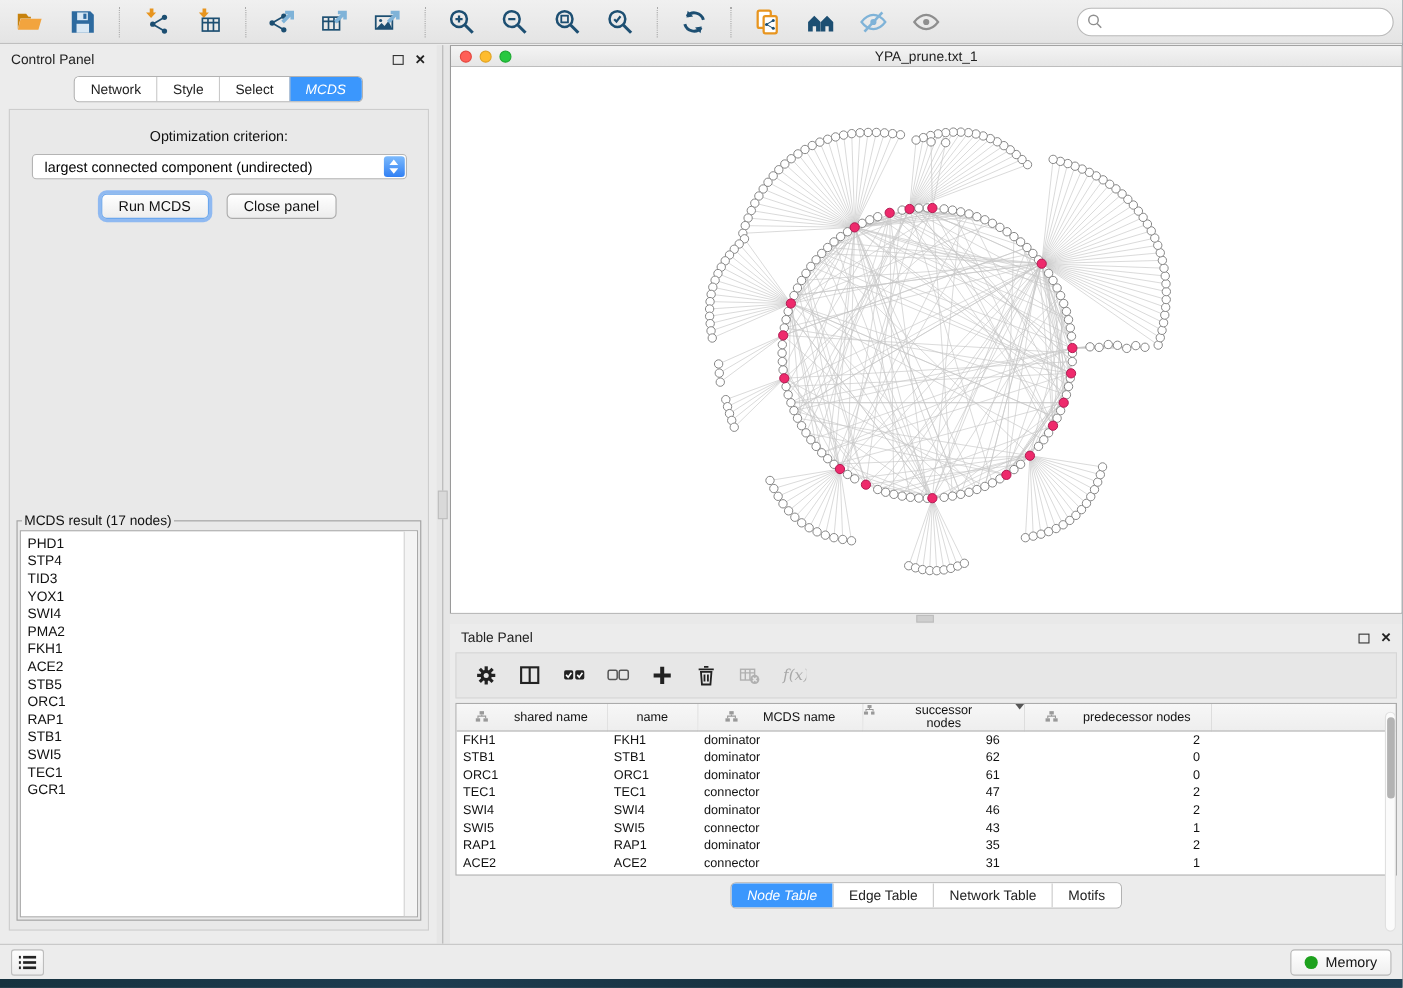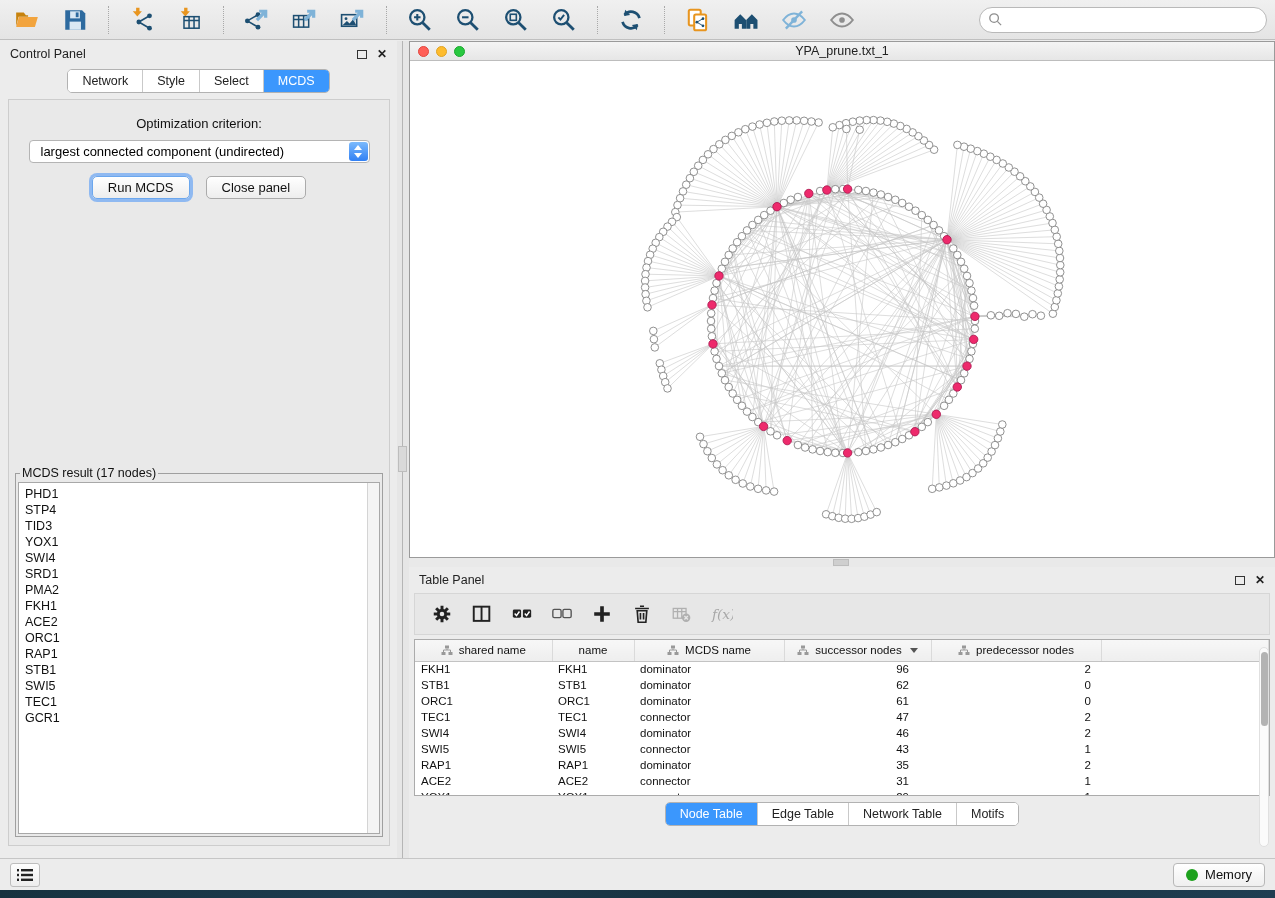"MCDS" .seg button.active { font-style: none -> italic }
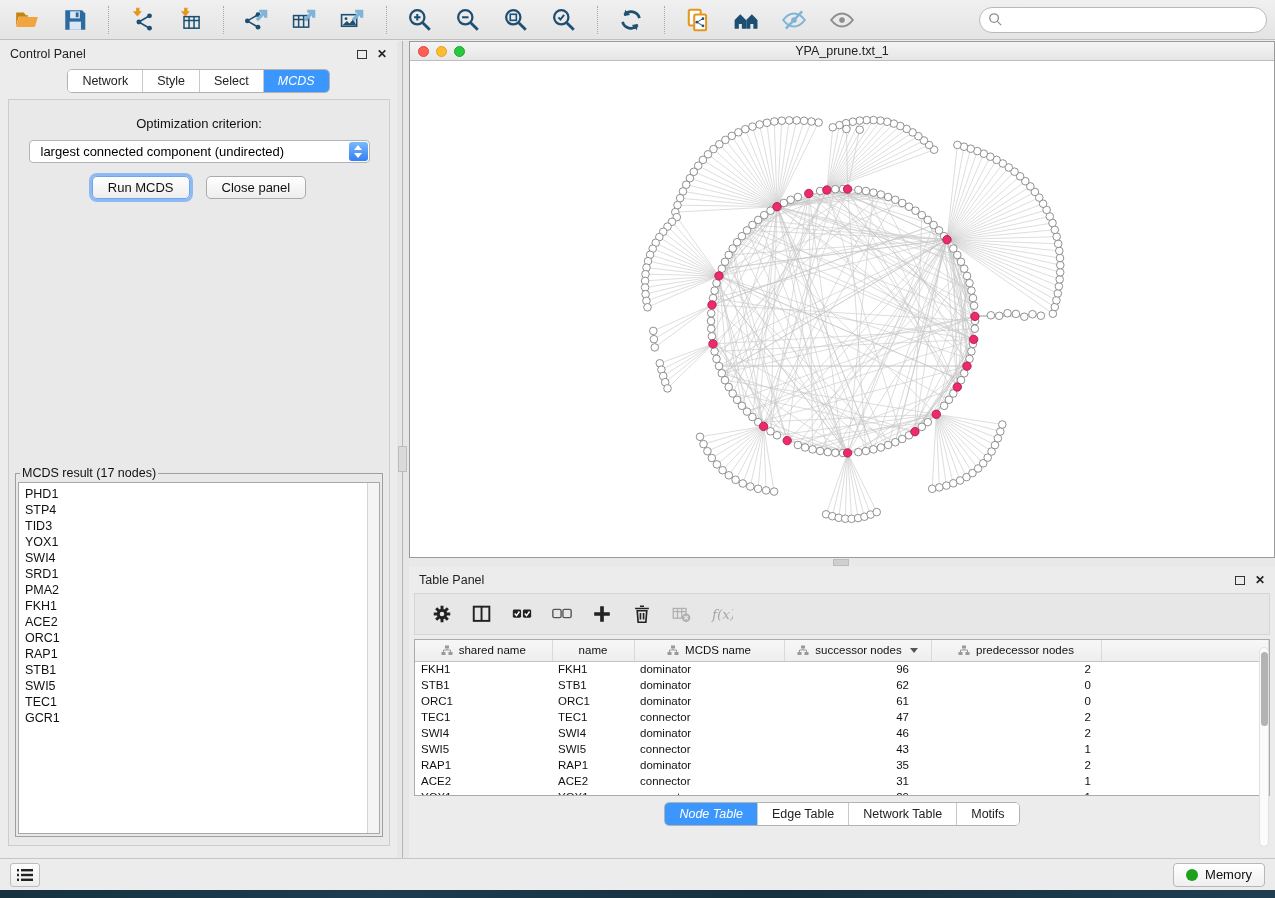"SRD1" li { html: <li>SRD1</li> -> none }
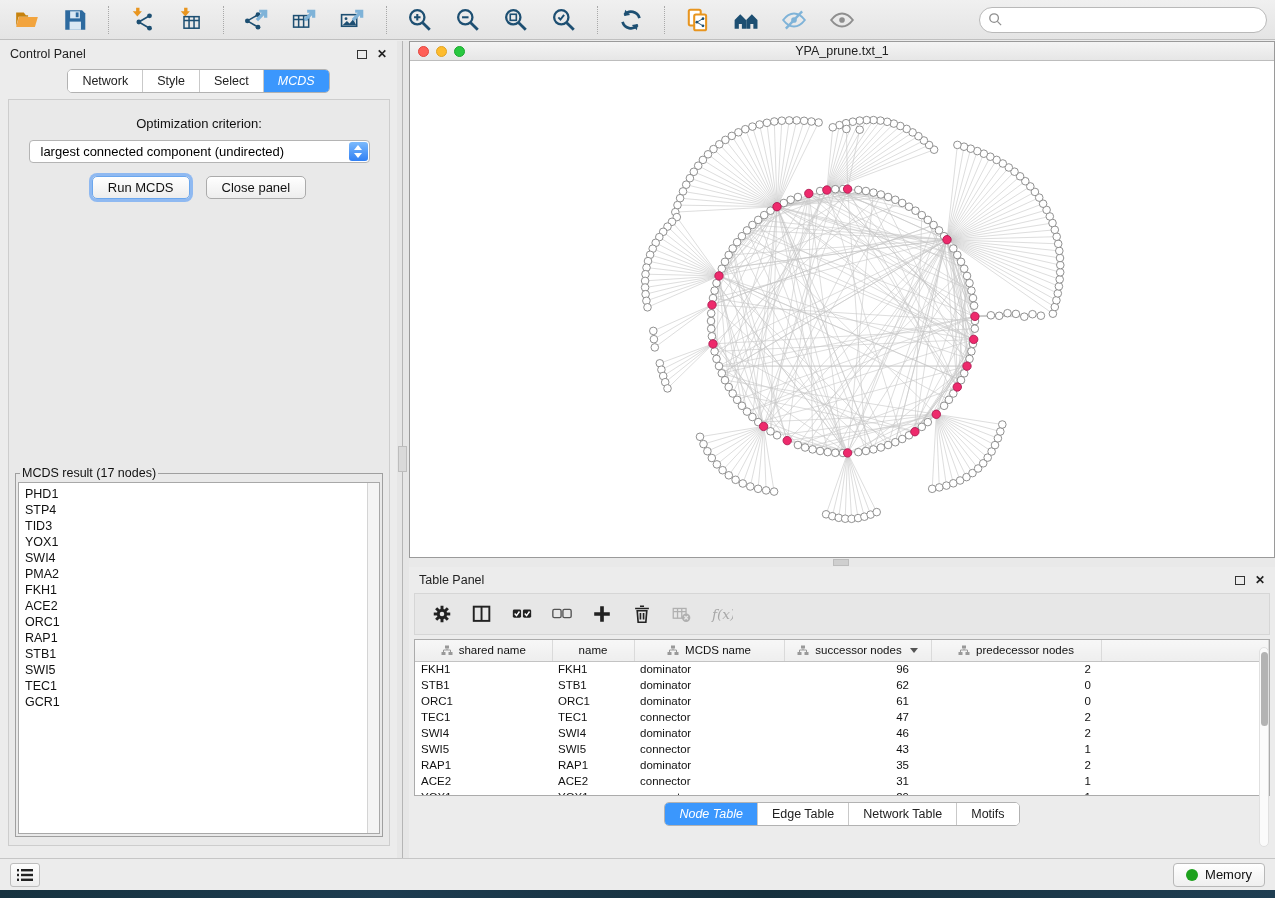"STB5" li { html: none -> <li>STB5</li> }
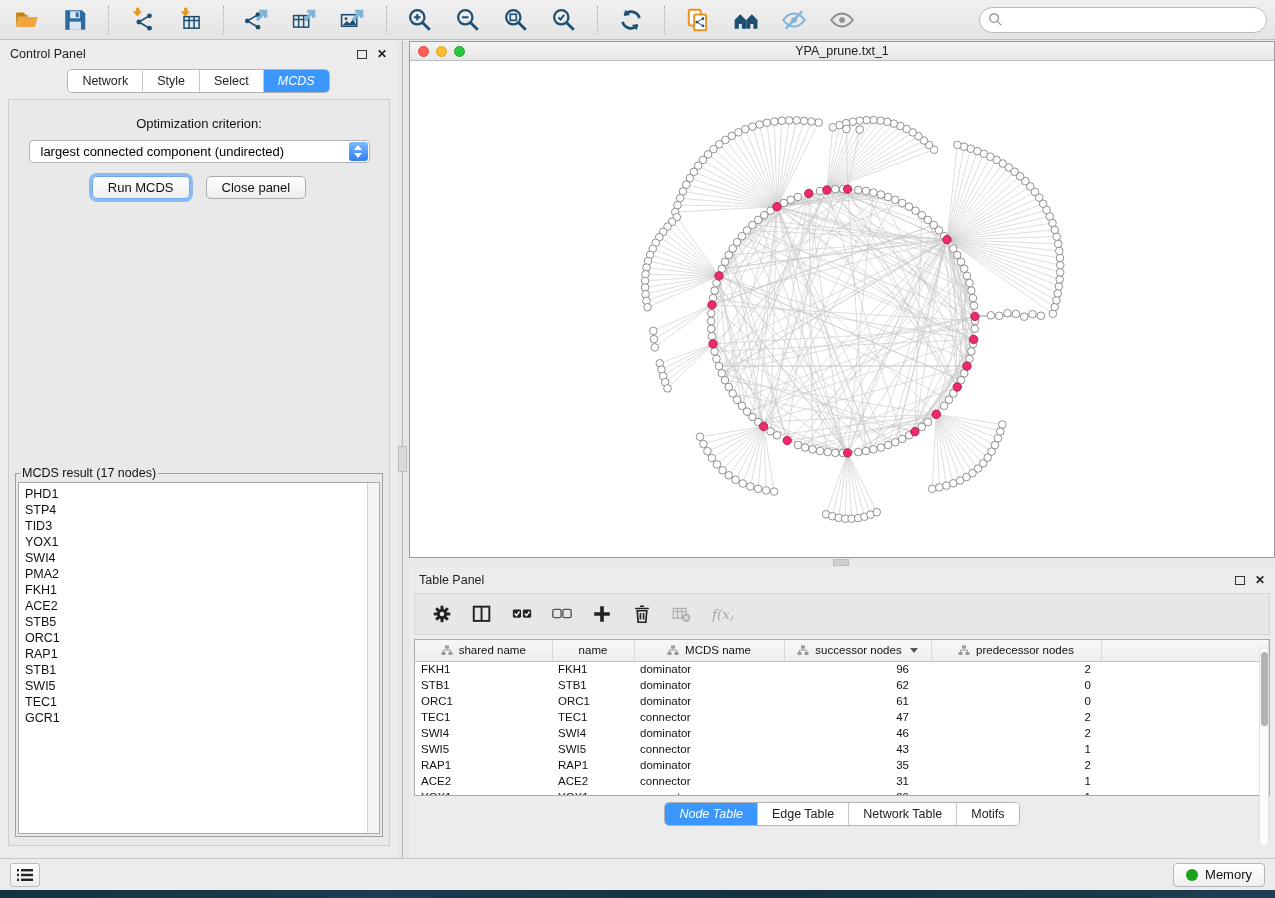"shared name" #node-table th .th-inner { align-items: center -> flex-start; gap: 6px -> 23px }
